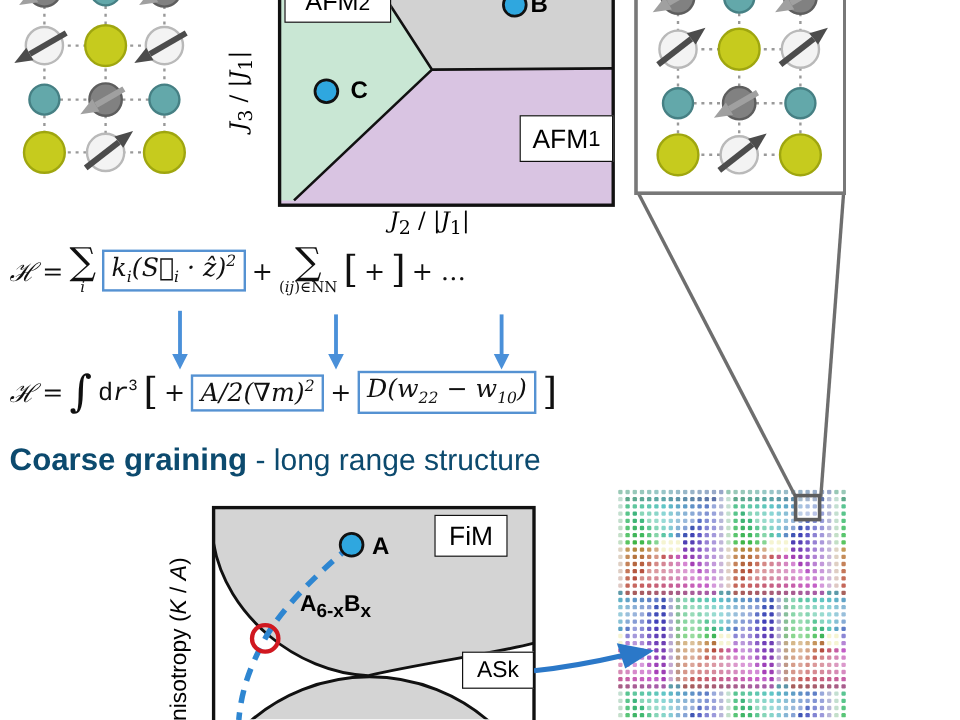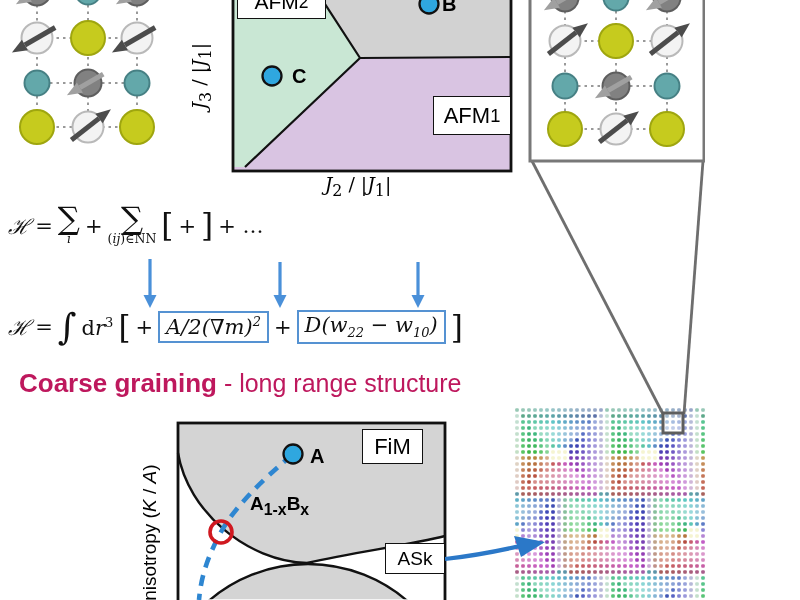"ki(S⃗i · ẑ)2" span.termbox { html: none -> <span>k<sub>i</sub>(S⃗<sub>i</sub> · ẑ)<sup>2</sup></span> }
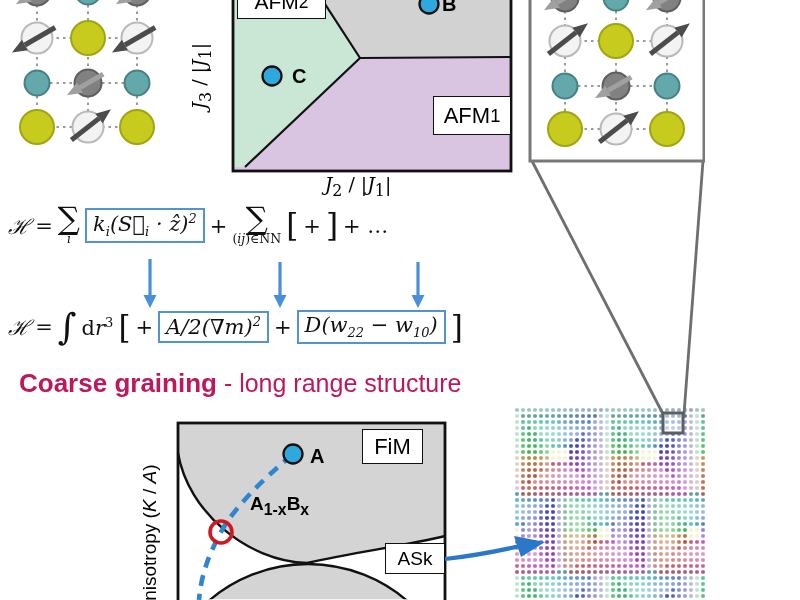"dr3" .measure { font-family: none -> Liberation Mono, monospace }
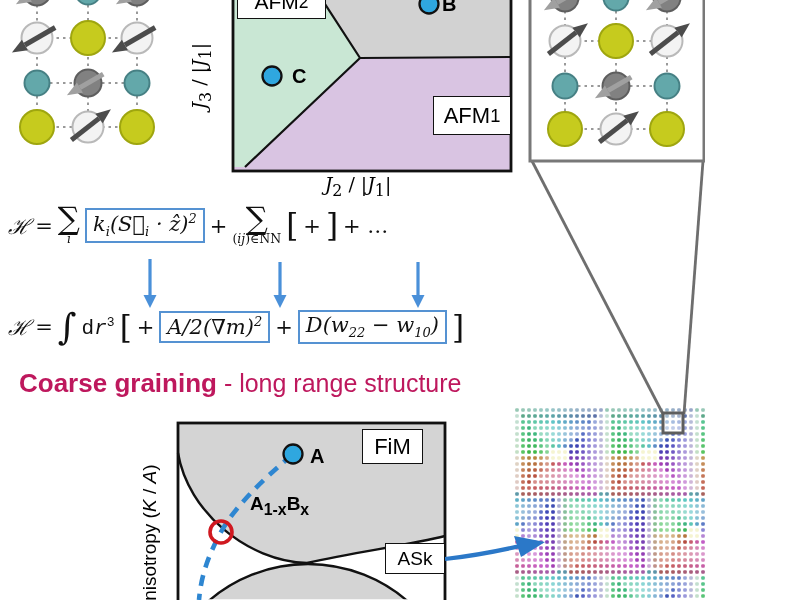"Coarse graining - long range" .heading { color: #be185d -> #0c4a6e; left: 19px -> 8px }
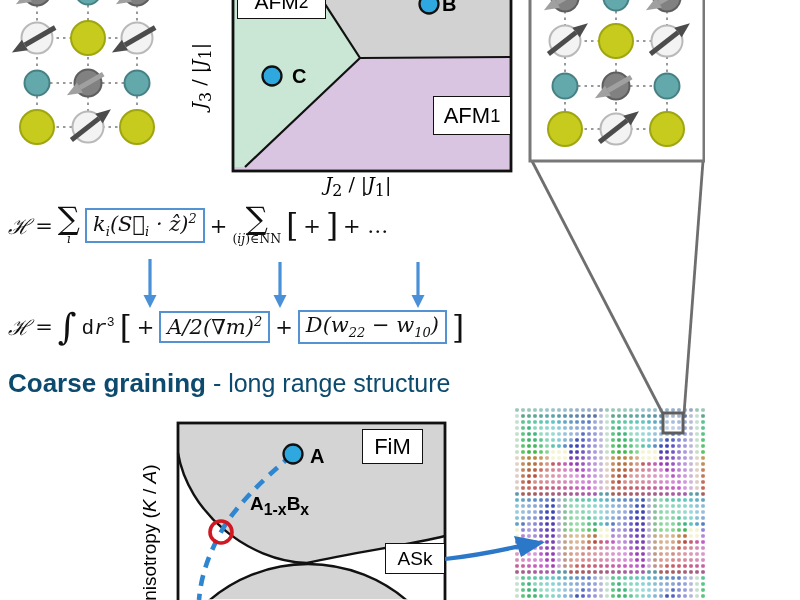"1-x" sub { text: 1-x -> 6-x }
